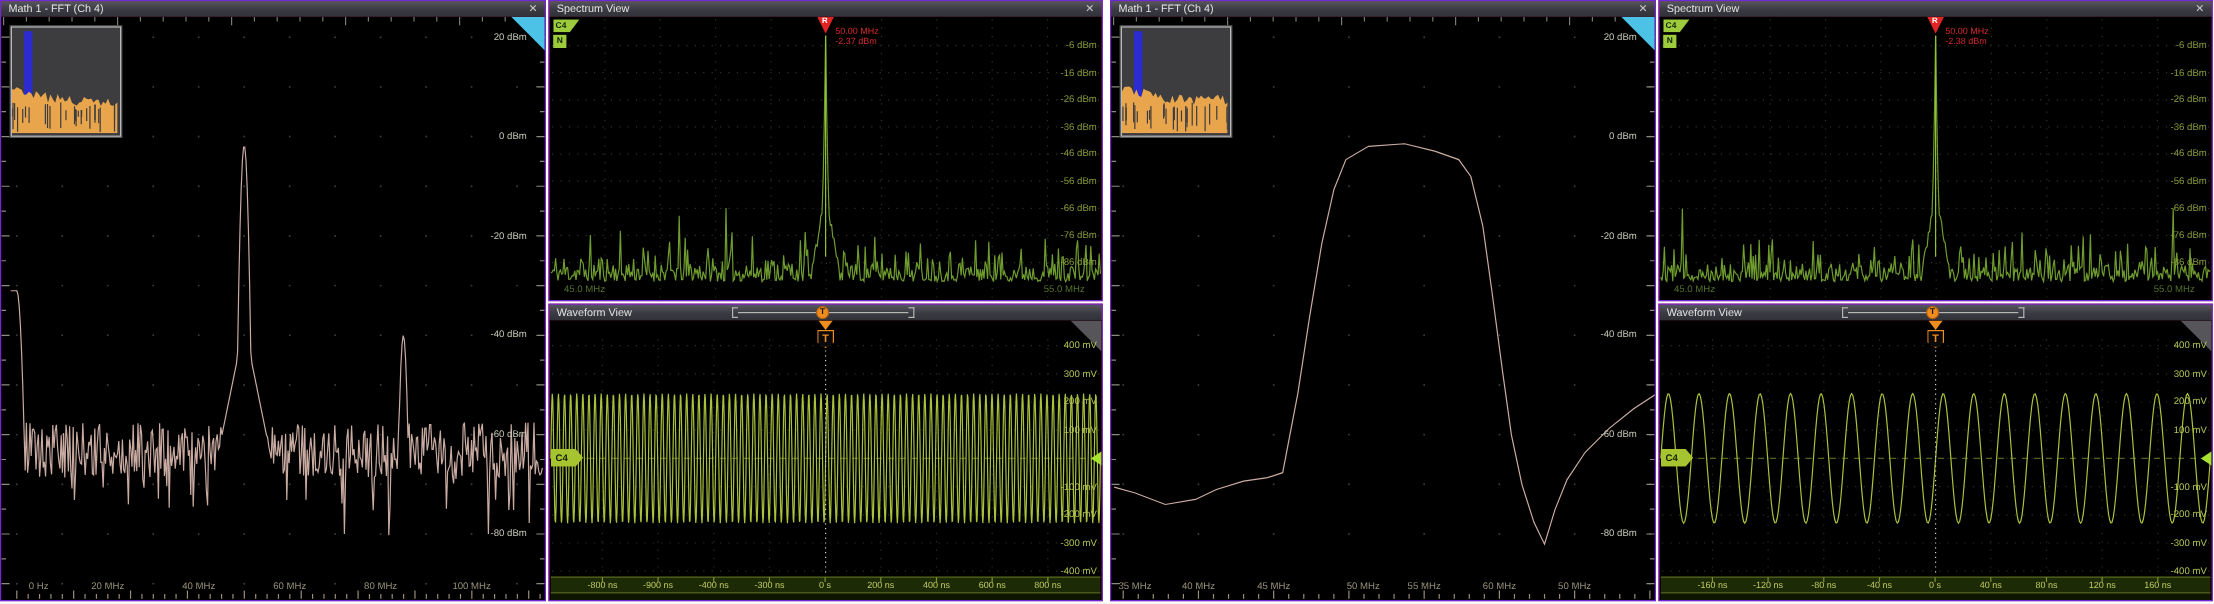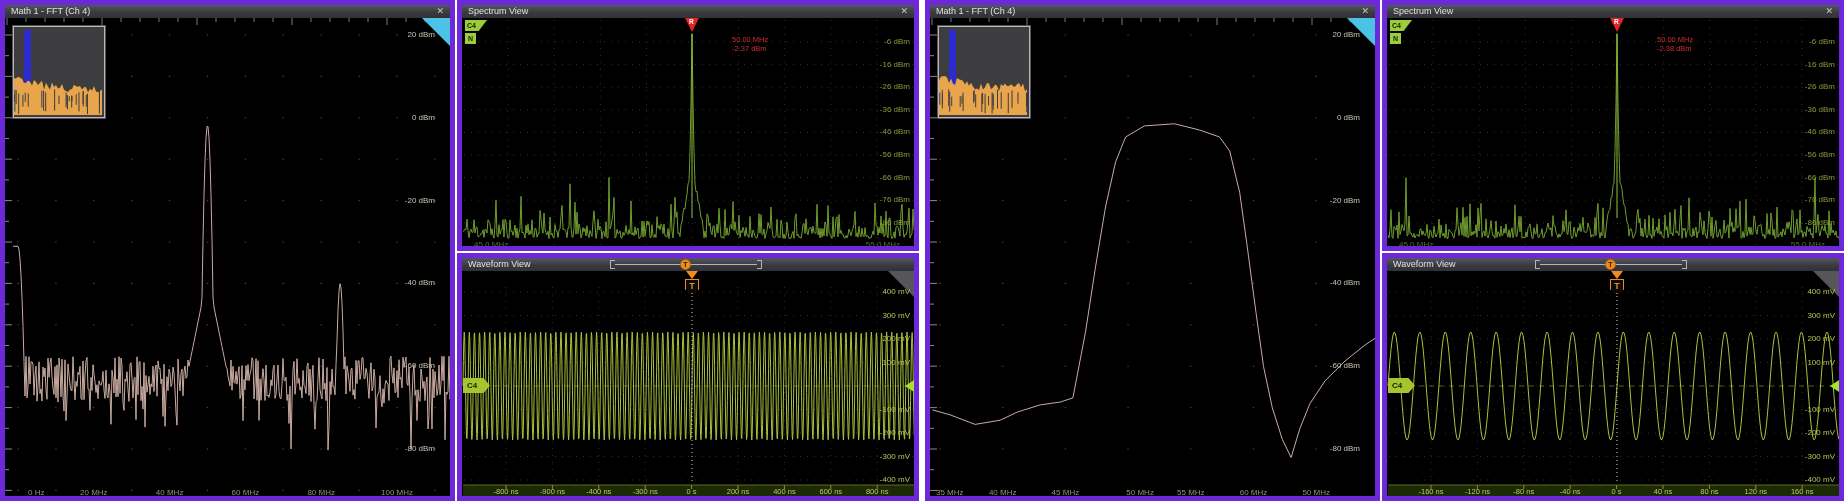"Math 1 - FFT (Ch" .win { border: 5px solid #6d28d9 -> 1px solid #6d28d9 }
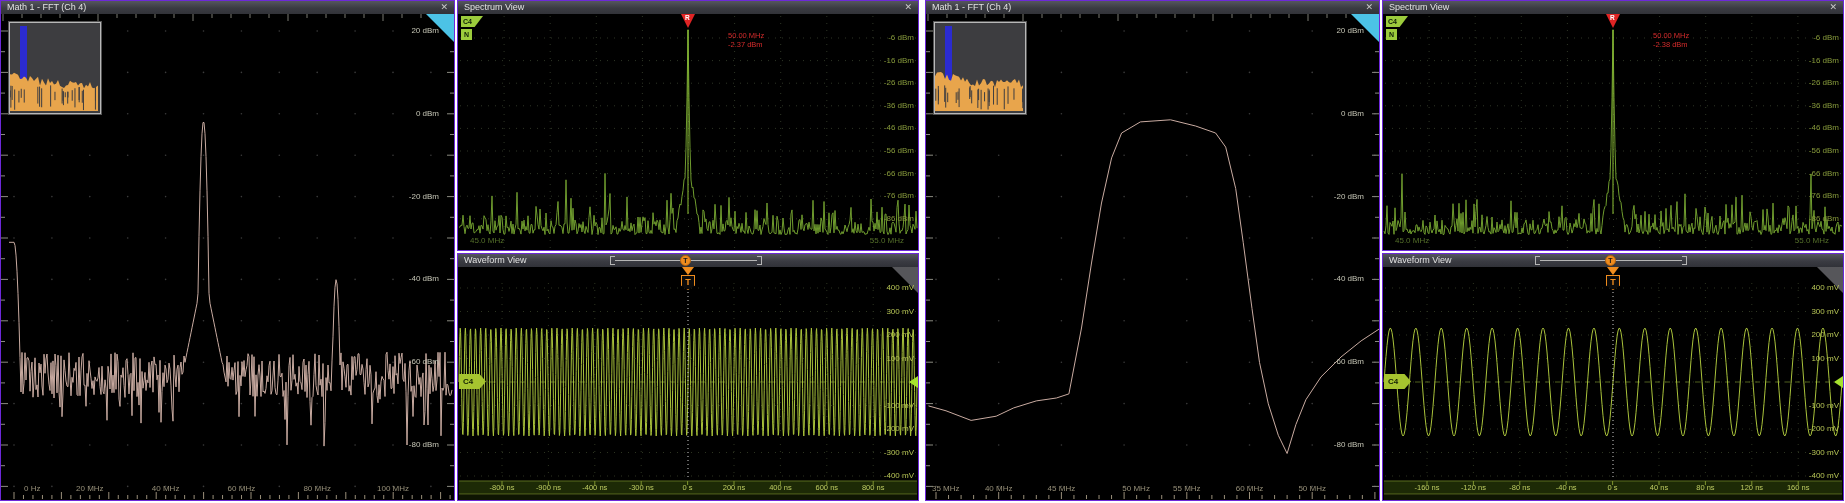"50.00 MHz" .marker-text { margin-left: 32px -> none; top: 17px -> 7px }
